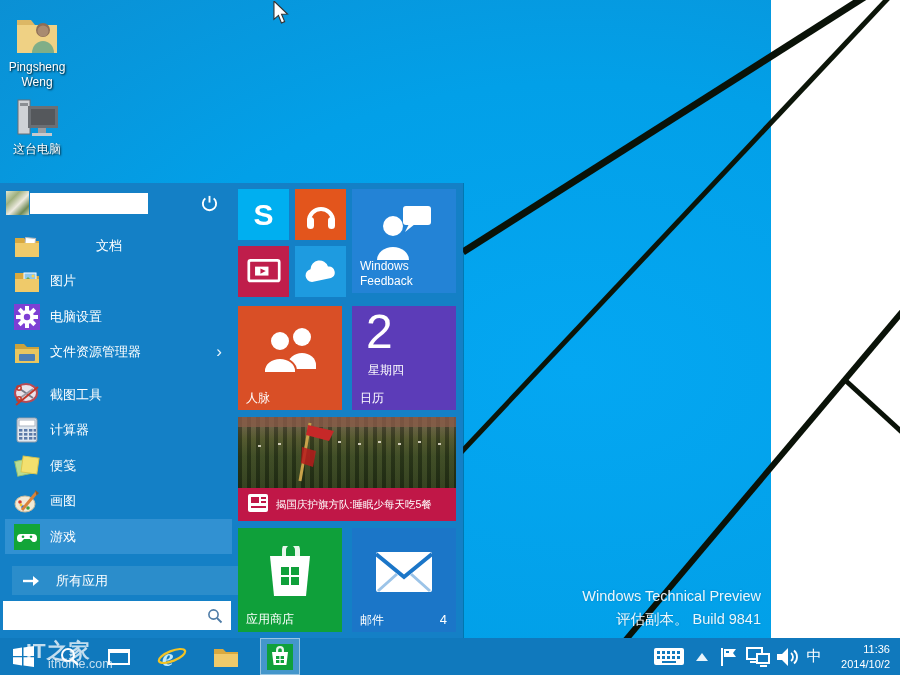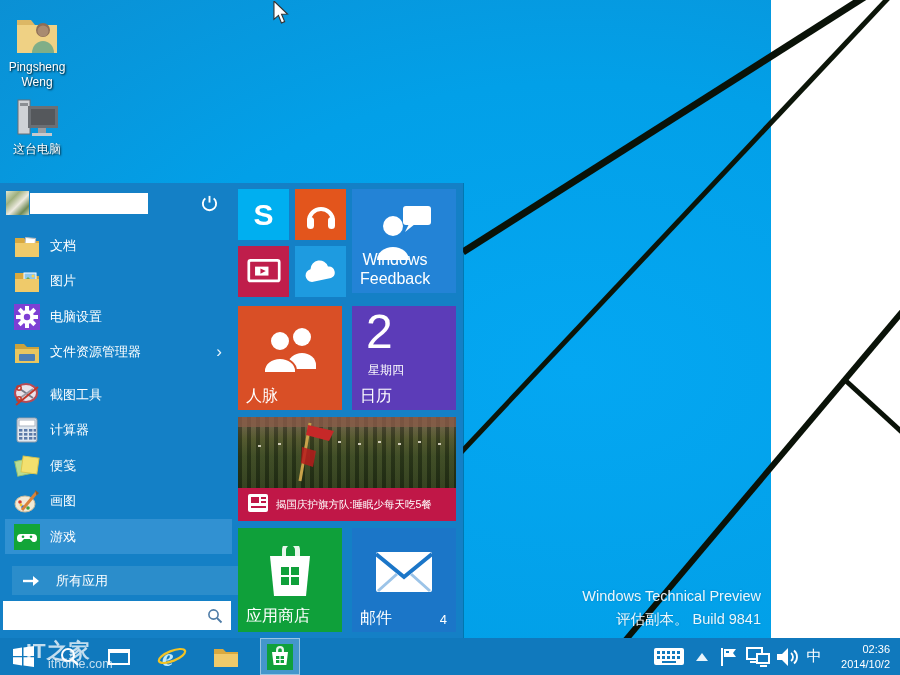"文档" div.mitem { gap: none -> 46px }
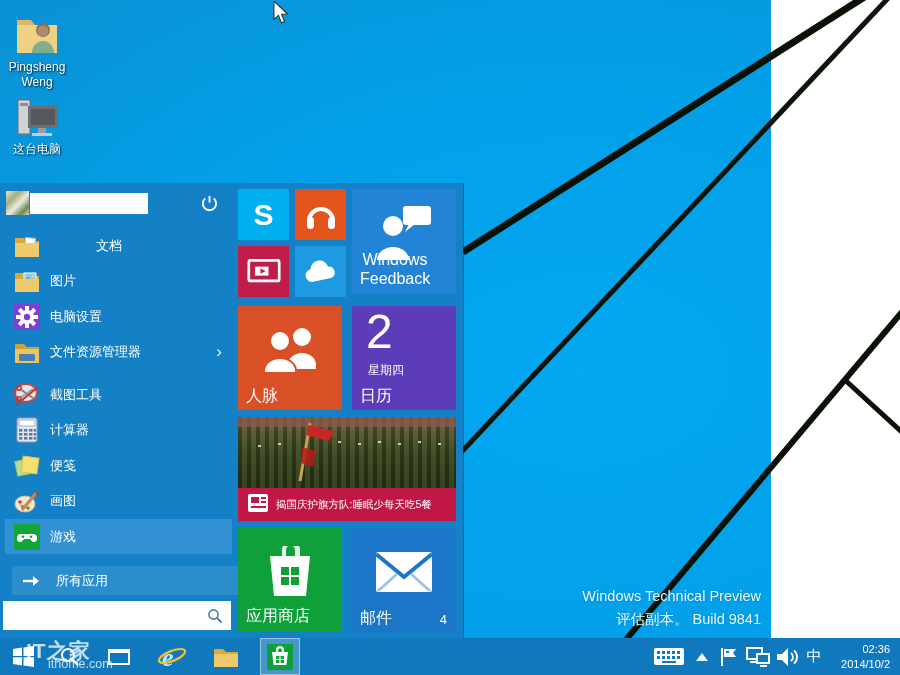"Windows Feedback" .tile .tlabel { font-size: 16px -> 12px; text-align: center -> none }
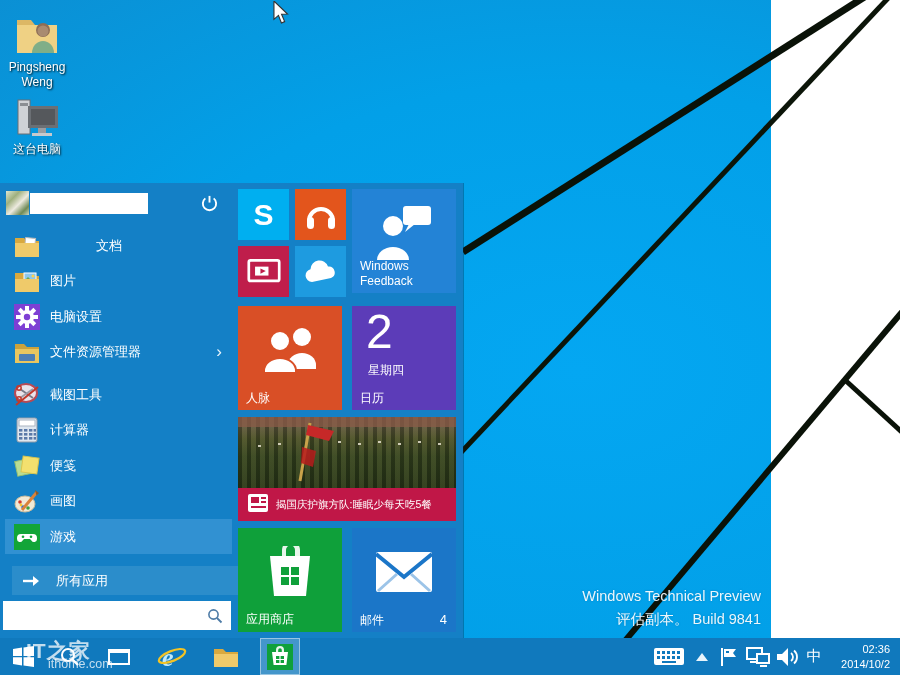"02:36" span { text: 02:36 -> 11:36 }
